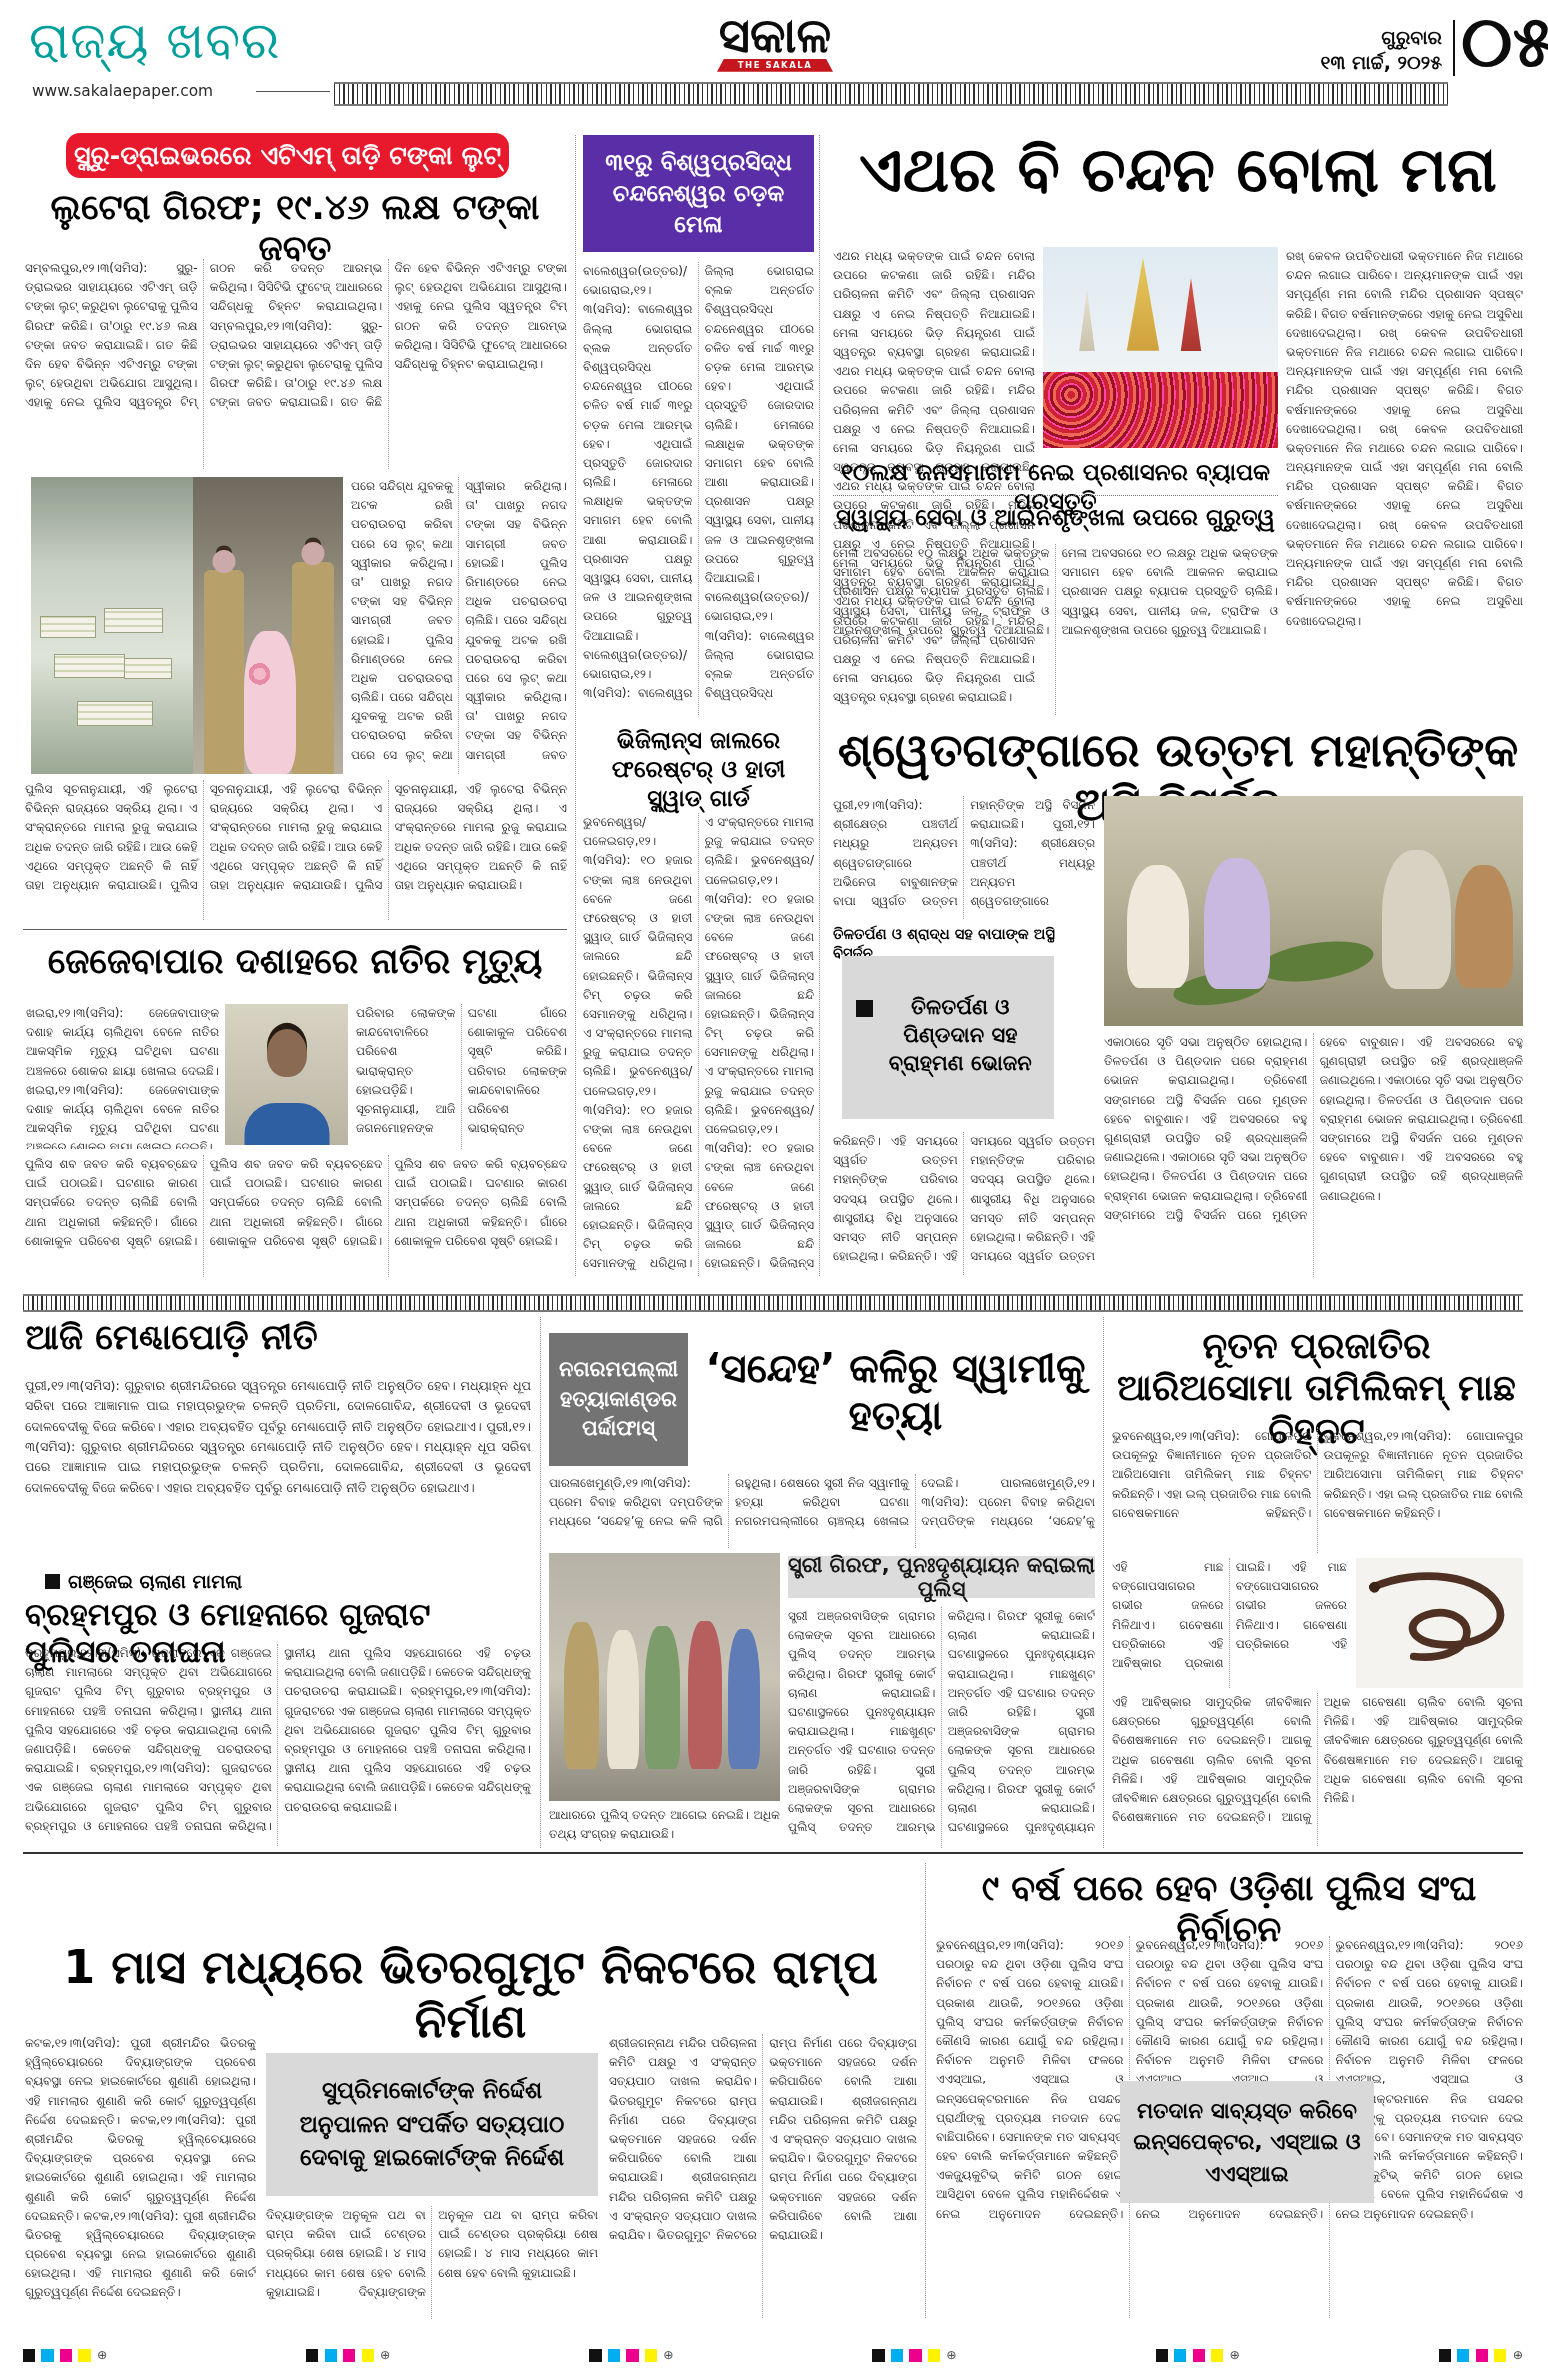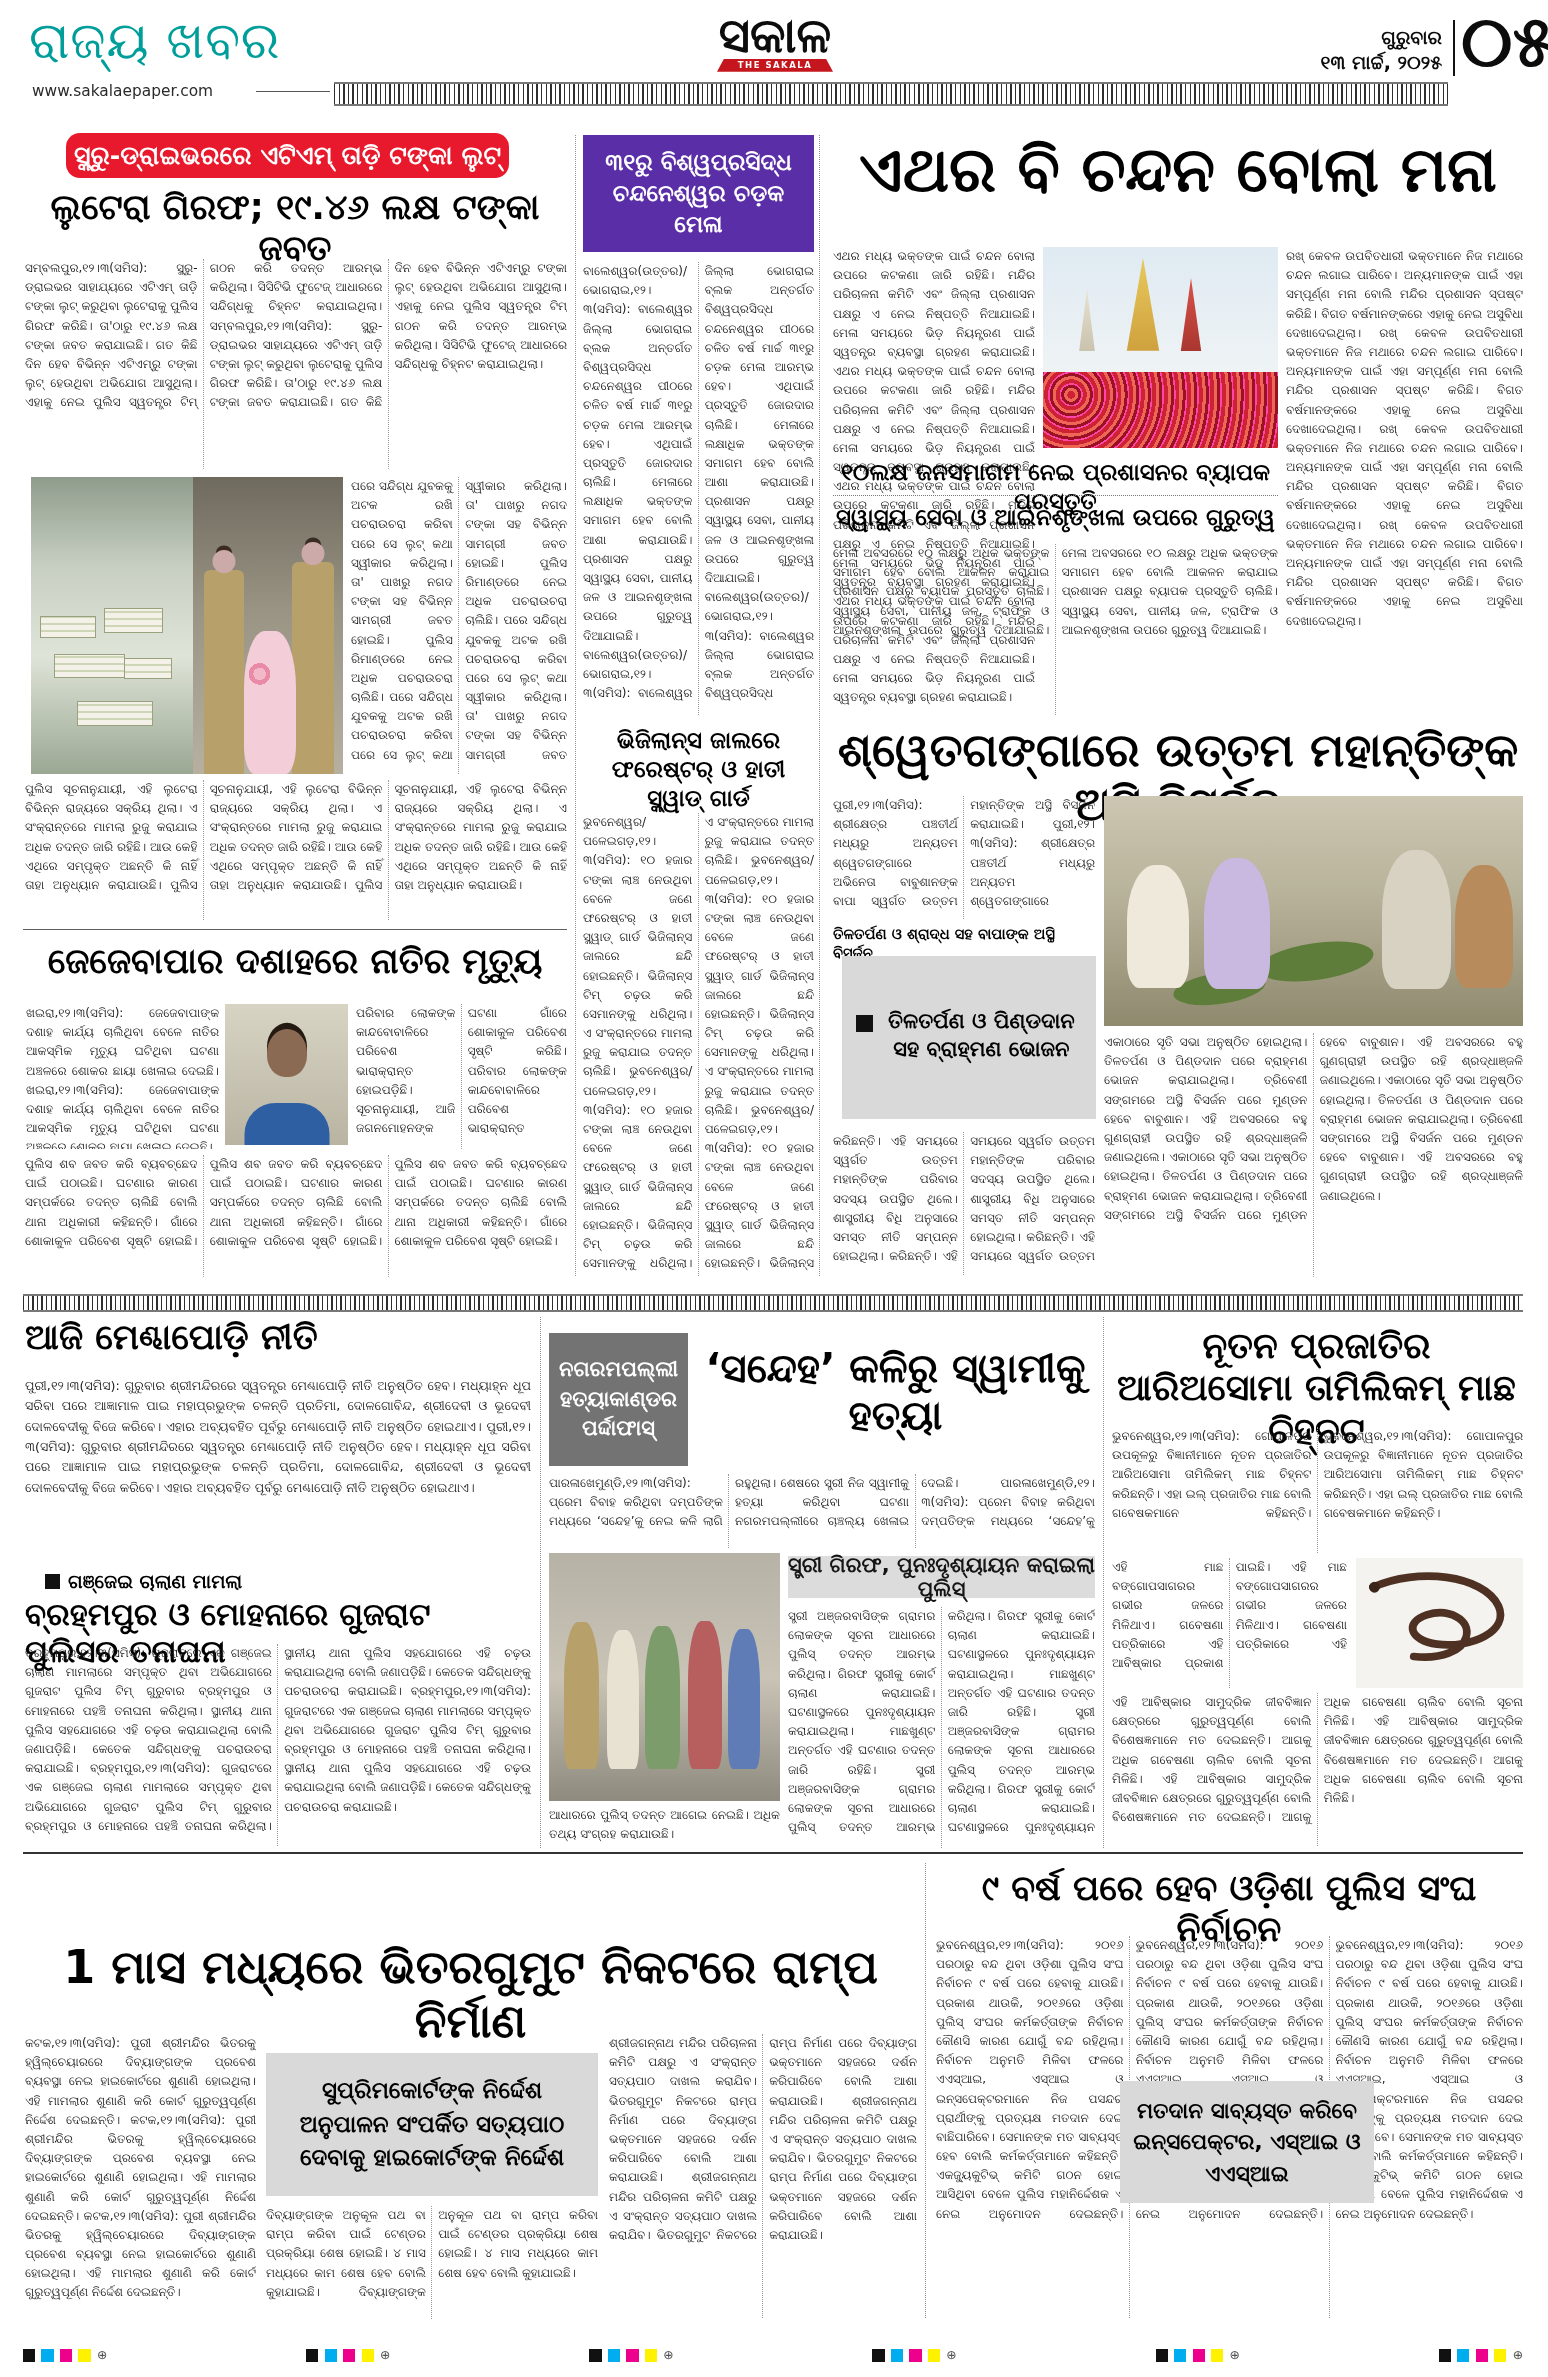"ତିଳତର୍ପଣ ଓ ପିଣ୍ଡଦାନ ସହ ବ୍ରାହ୍ମଣ" div.abs { width: 254px -> 212px }
